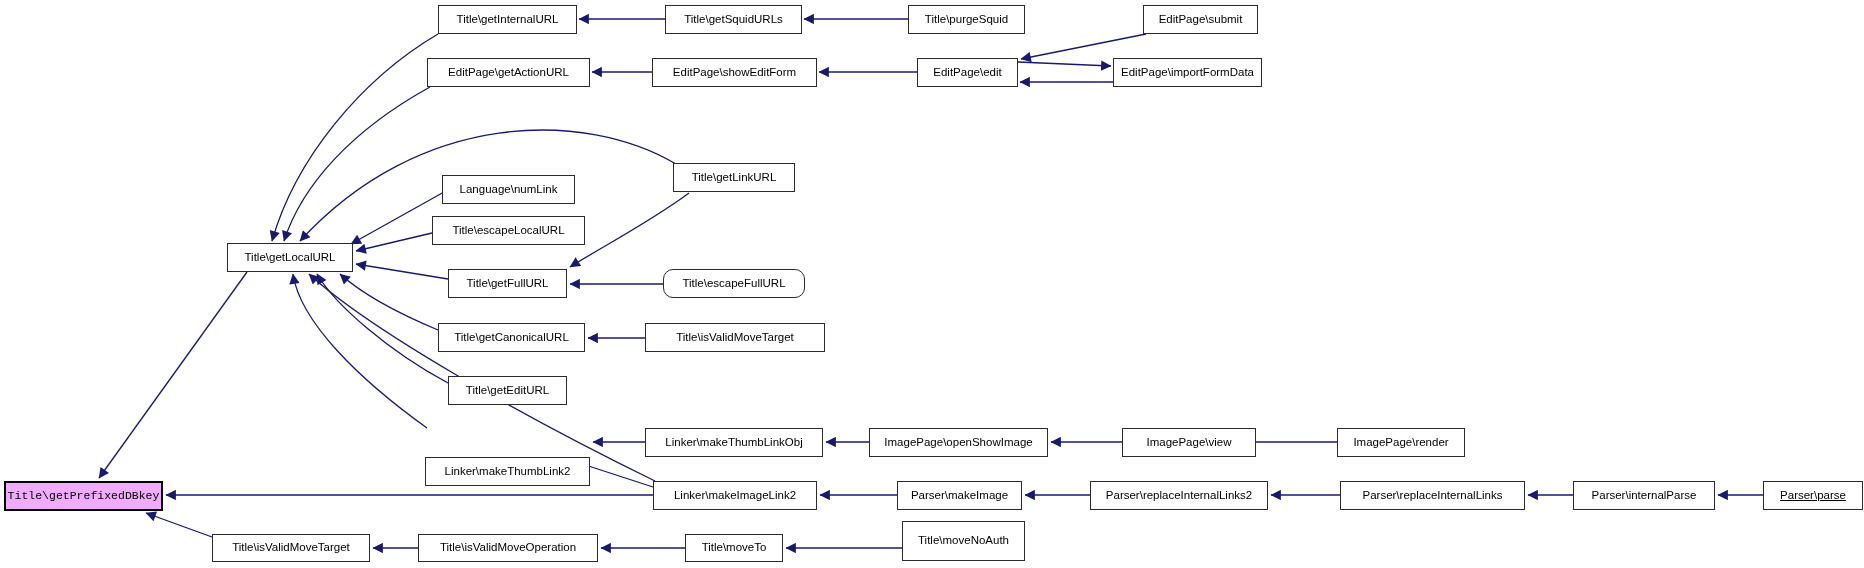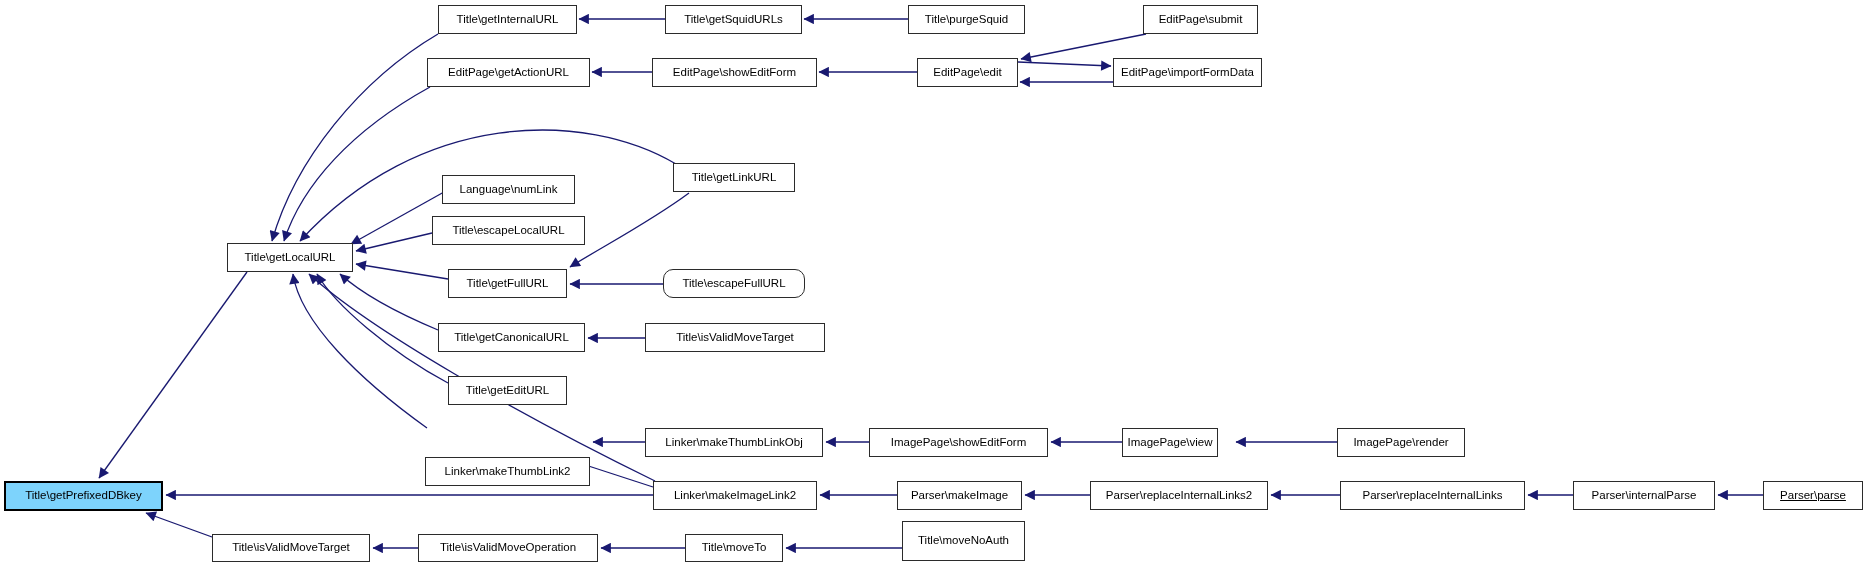"ImagePage\showEditForm" div.node { text: showEditForm -> openShowImage }
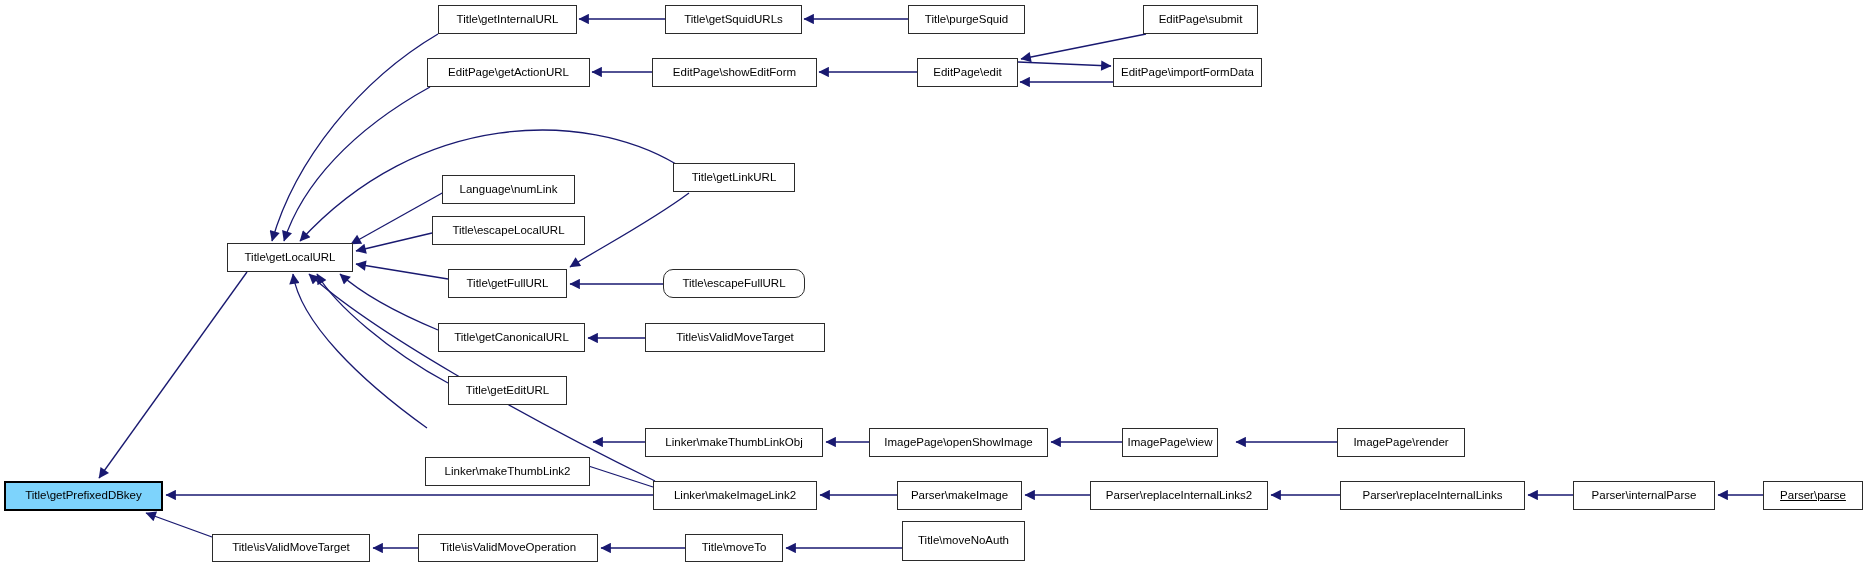"ImagePage\view" div.node { width: 96px -> 134px }
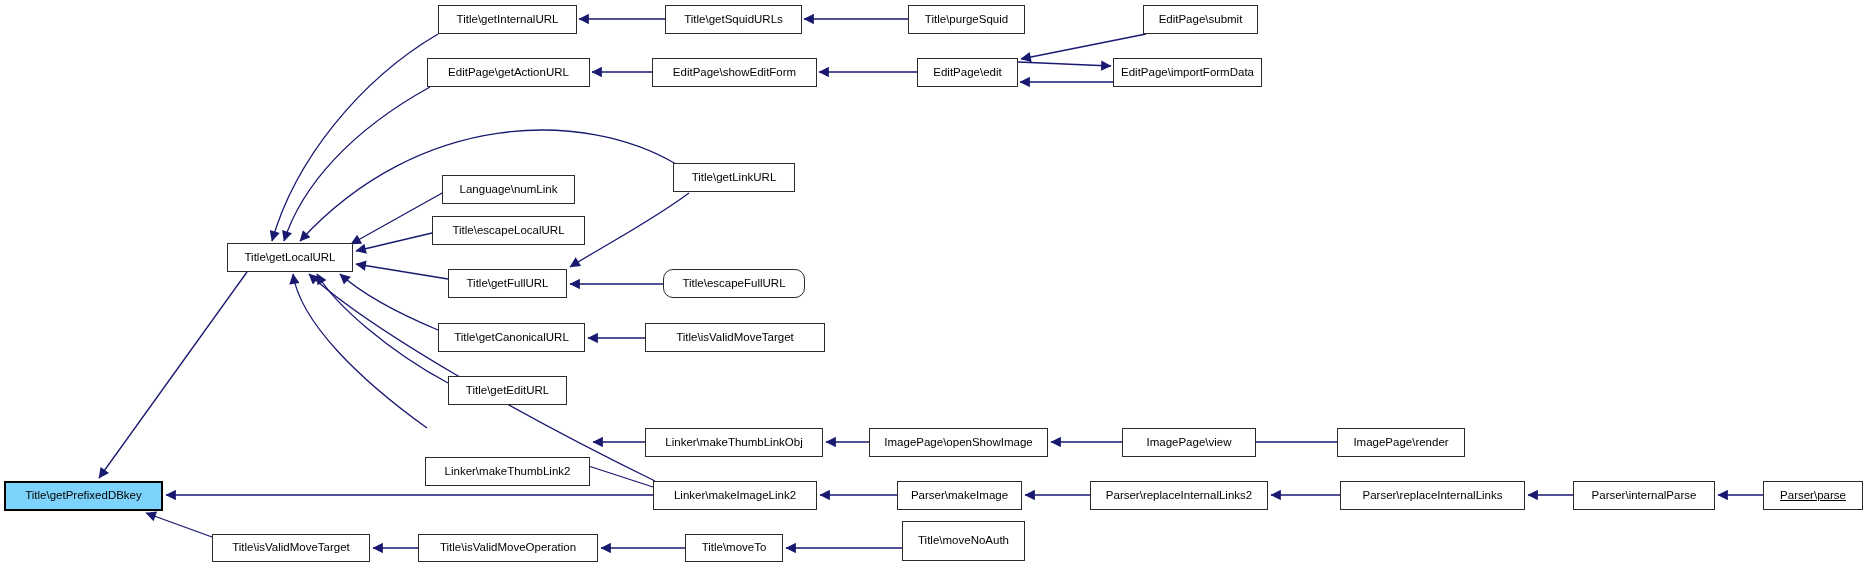"Title\getPrefixedDBkey" .node.subject { background: #7dd3fc -> #f0abfc; font-family: none -> Liberation Mono, monospace }
